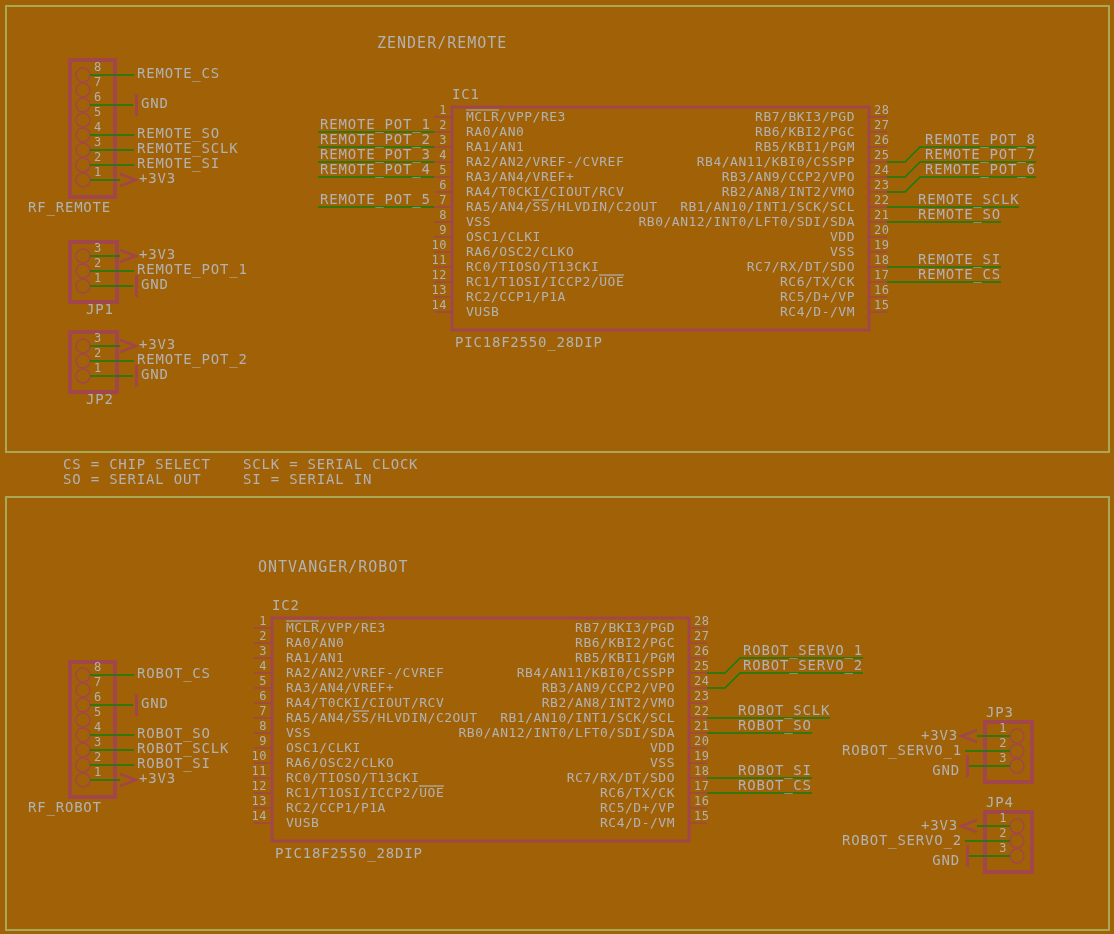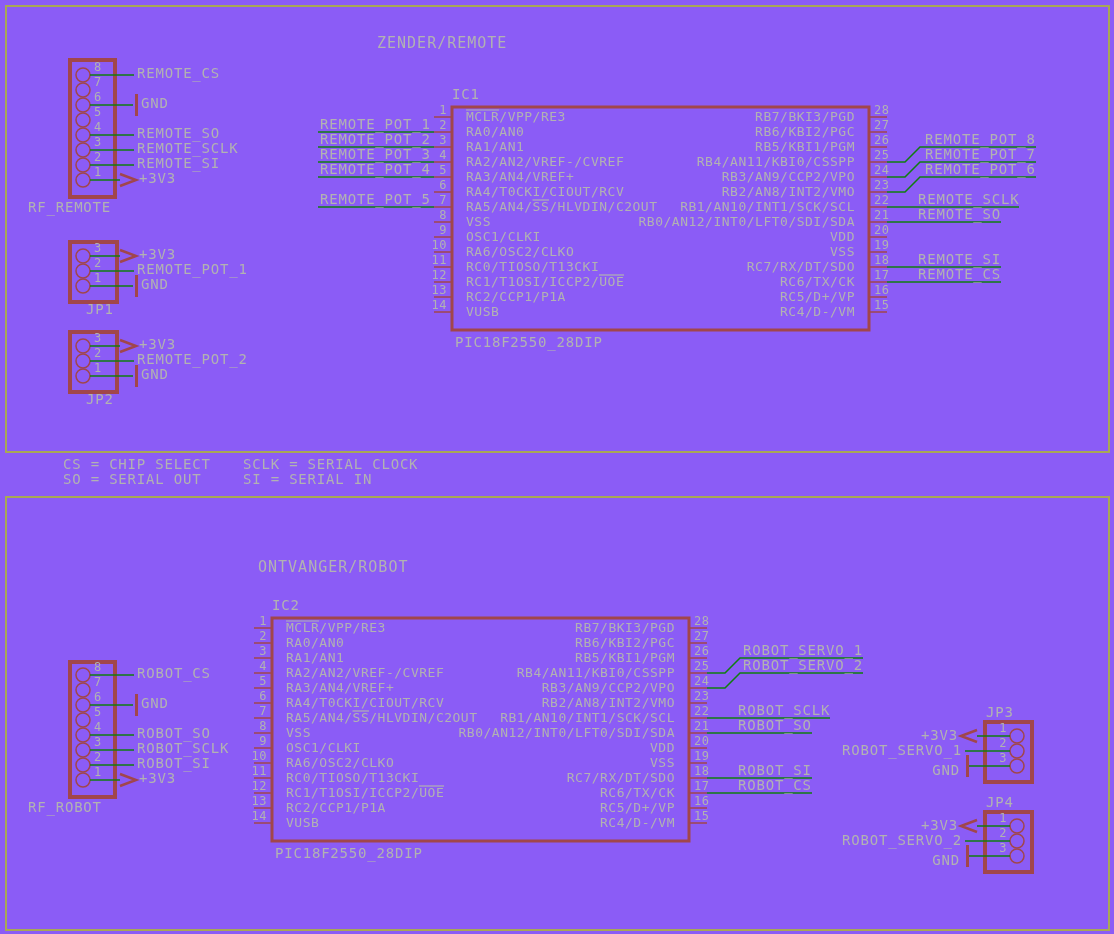"ZENDER/REMOTE" .sheet { background: #8b5cf6 -> #a16207 }
